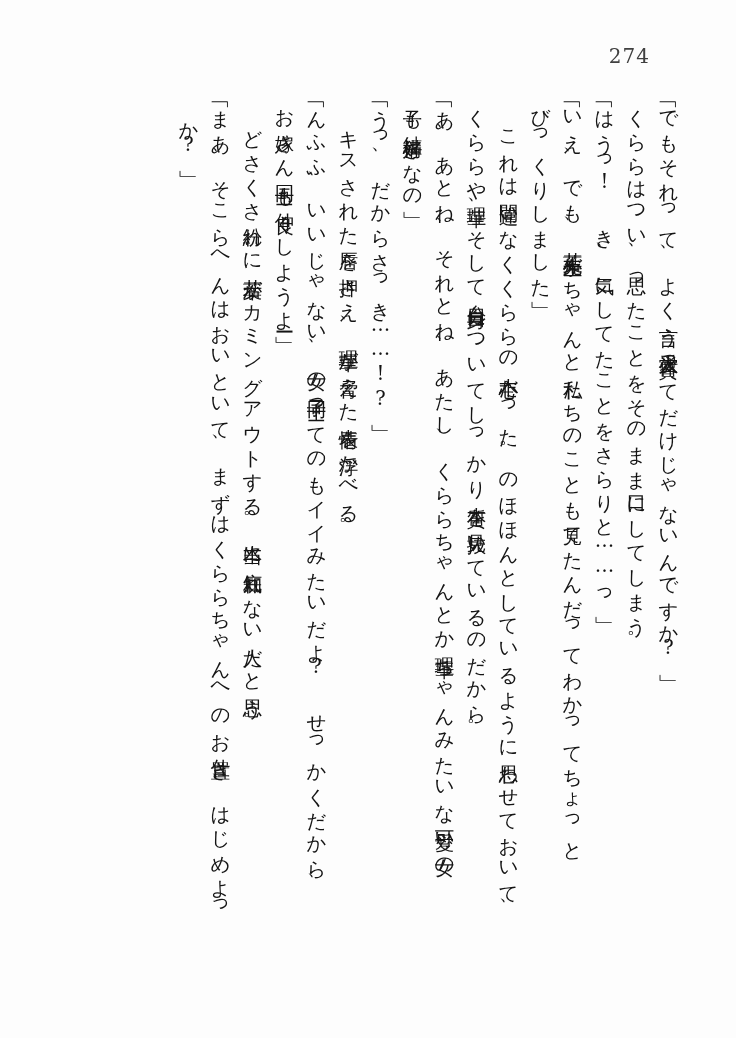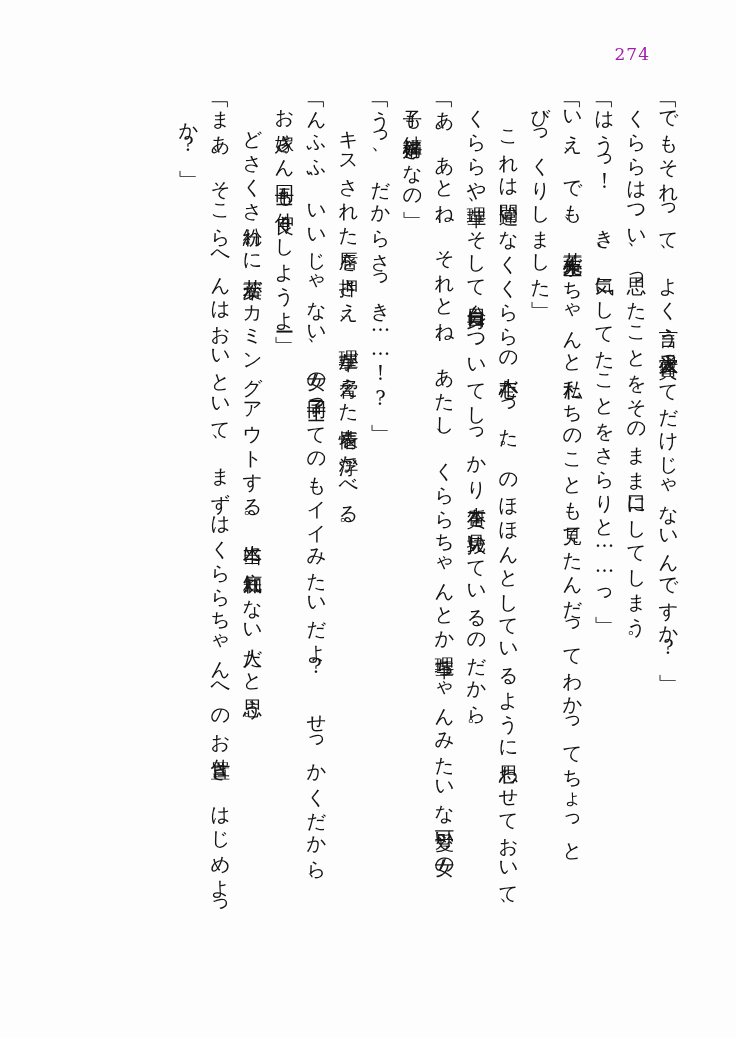"274" #page-number { color: #a21caf -> #404040; font-size: 17px -> 20px }
